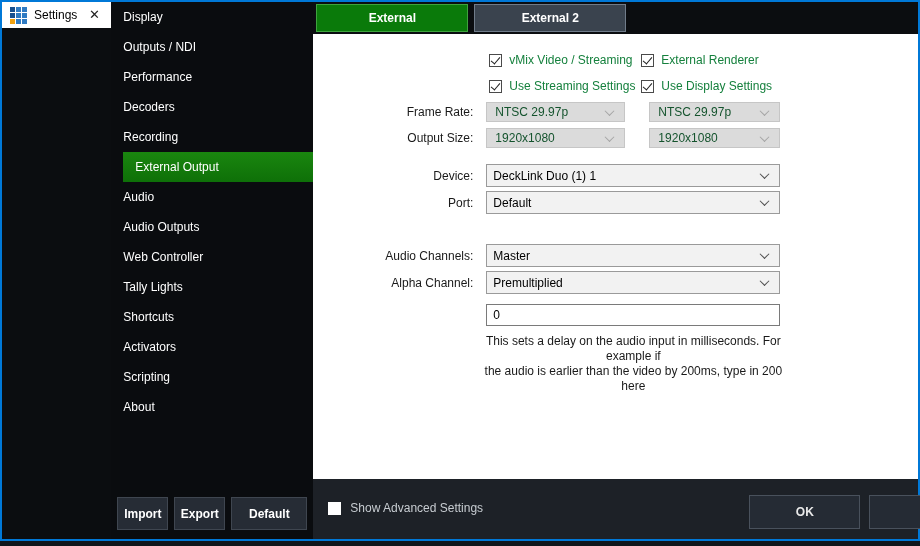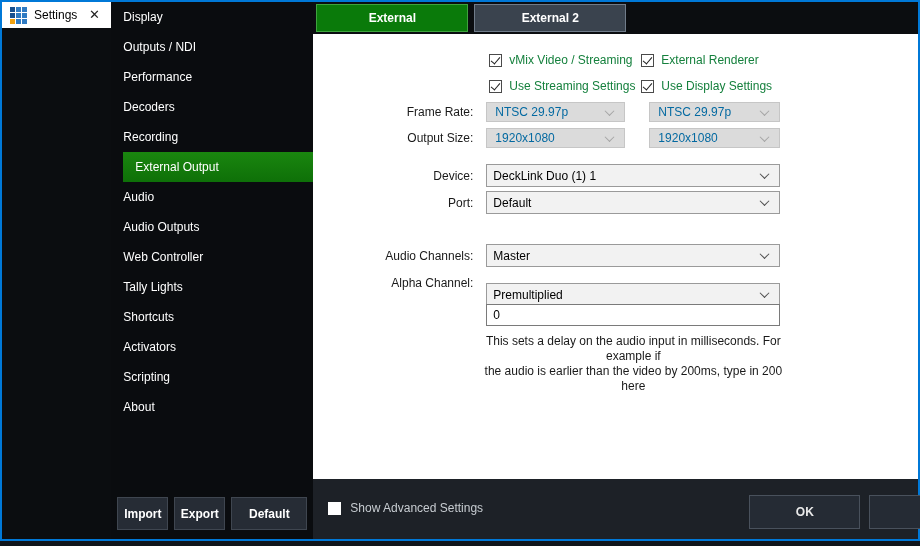"NTSC 29.97p" .dd.disabled { color: #0369a1 -> #14532d }
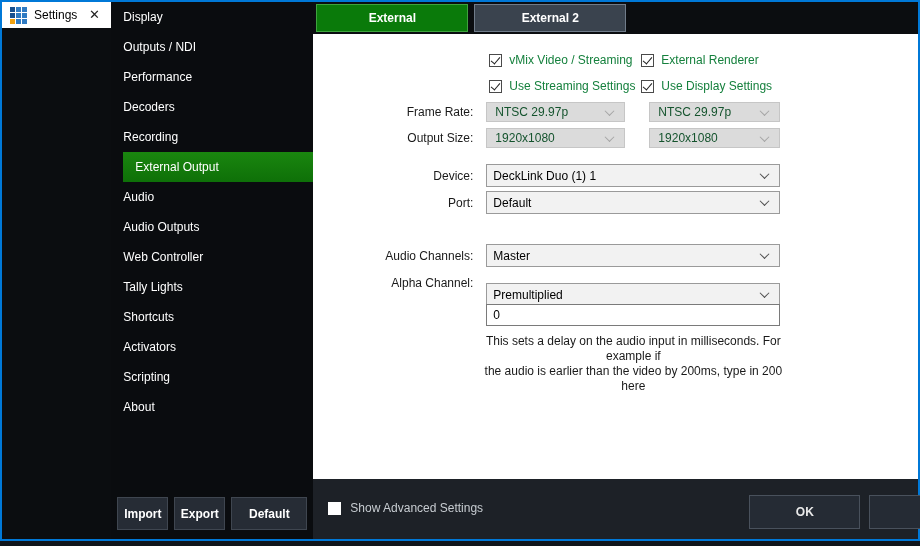"Premultiplied" div.dd { top: 249px -> 237px }
